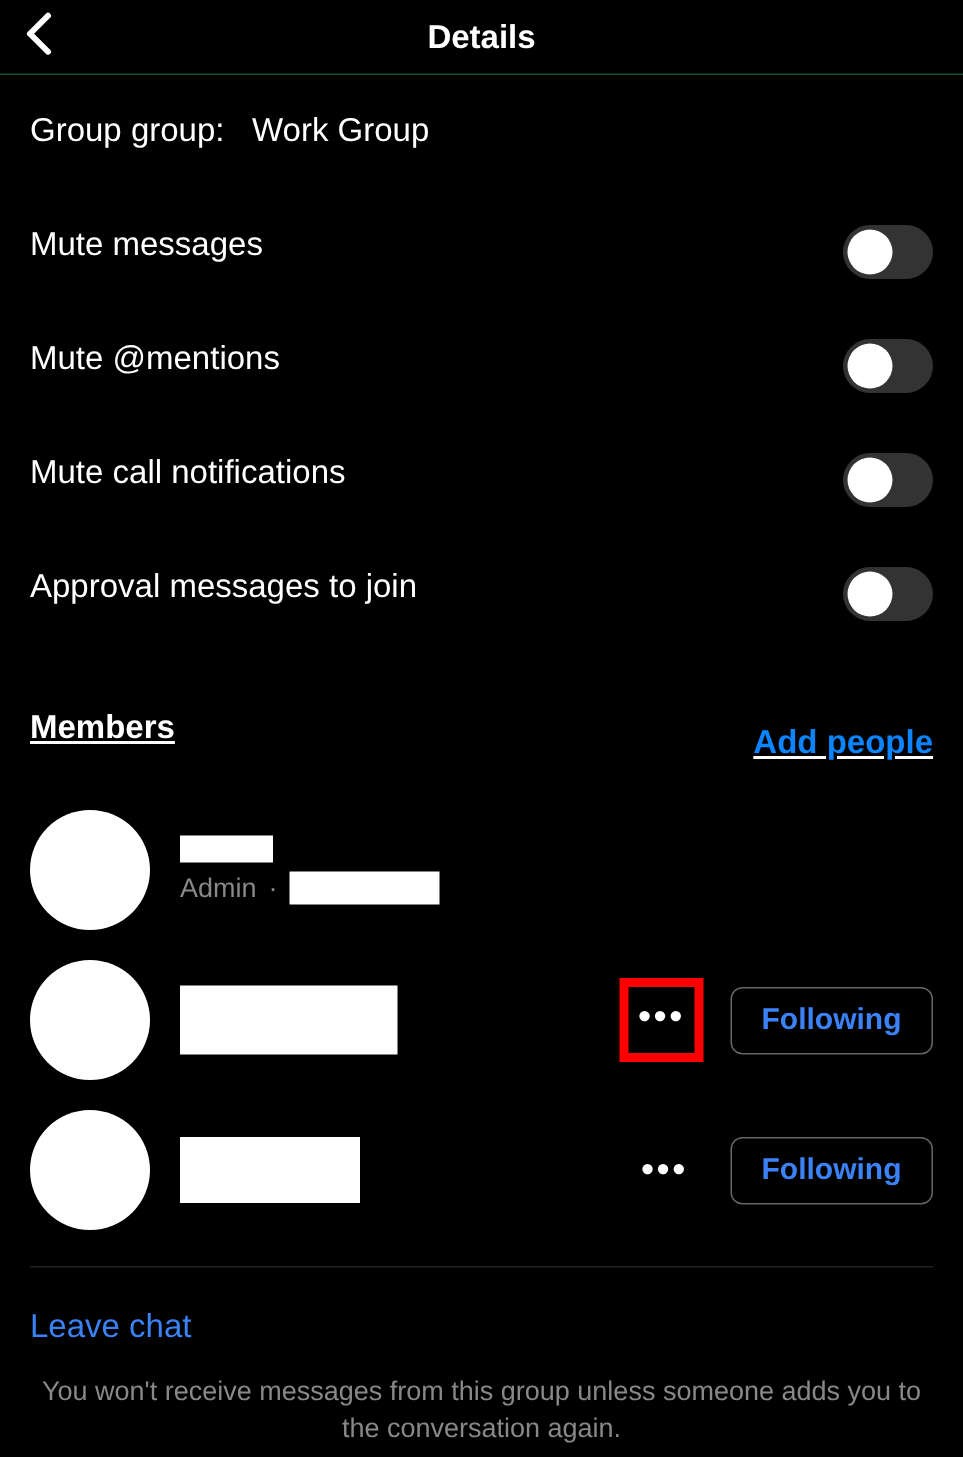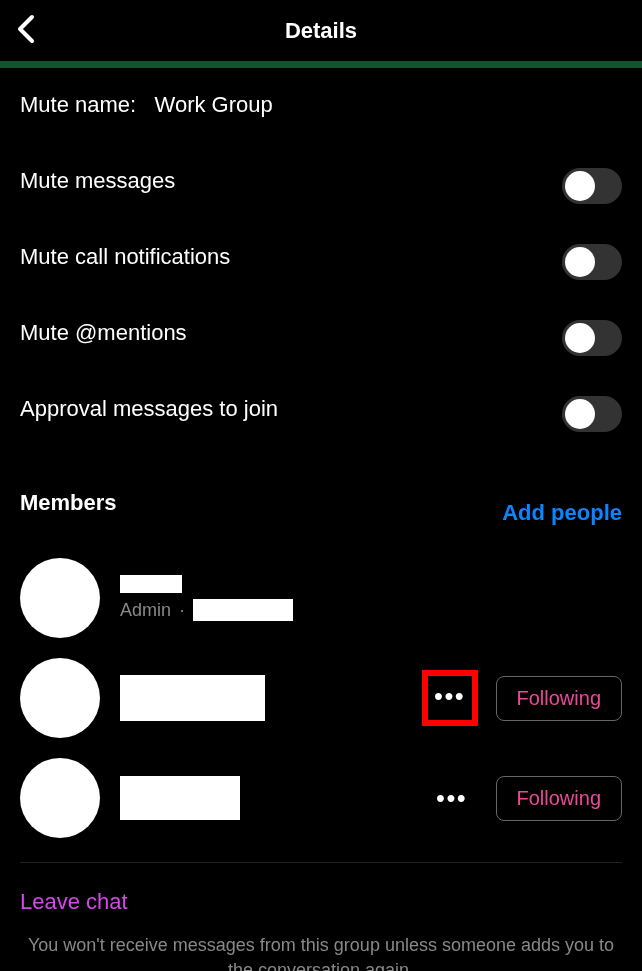"Details" .header { border-bottom: 7px solid #14532d -> 1px solid #14532d; height: 68px -> 50px }
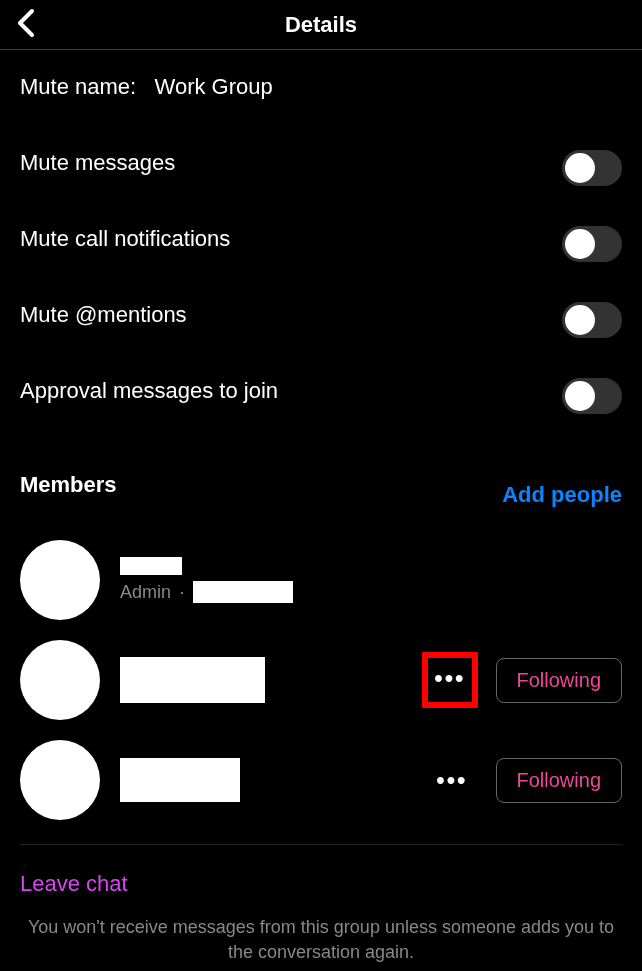"Mute name:" span { text: Mute name -> Group group }
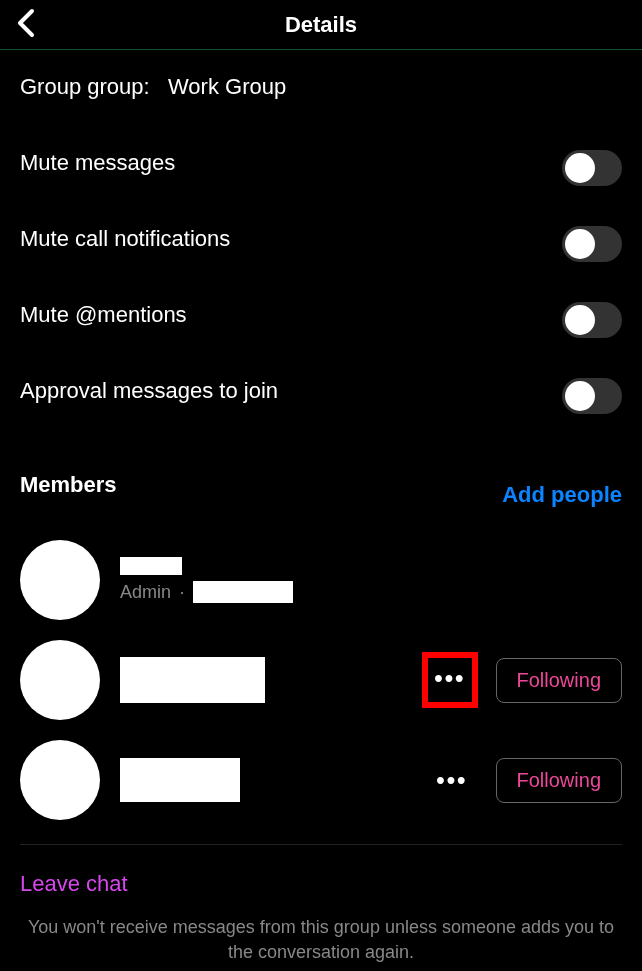"Mute call notifications" div.setting-row { order: before "Mute @mentions" -> after "Mute @mentions" }
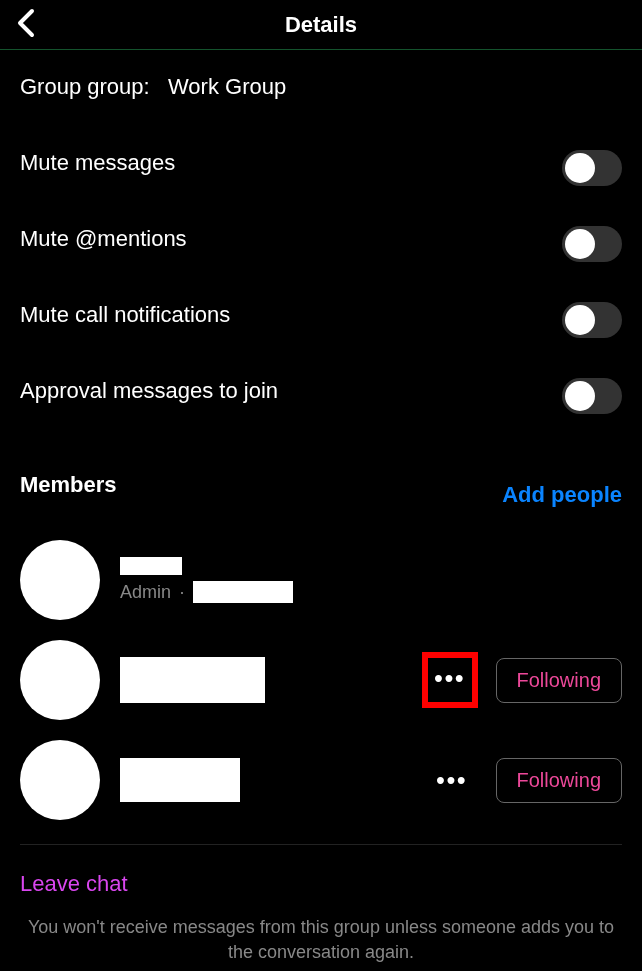"Members" .members-header { text-decoration: none -> underline }
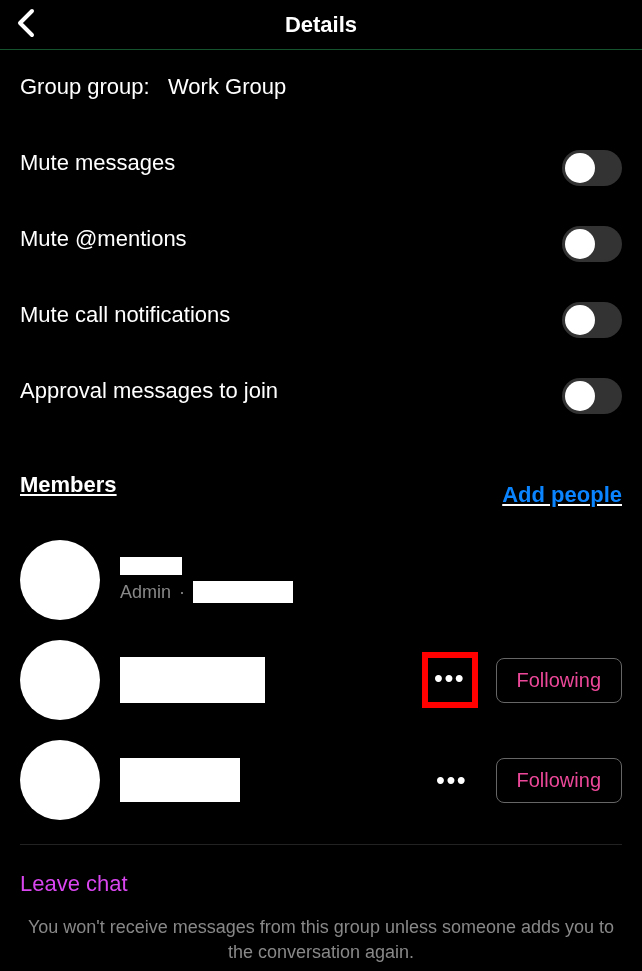"Following" .following-btn { color: #ec4899 -> #3b82f6; font-weight: 400 -> 700 }
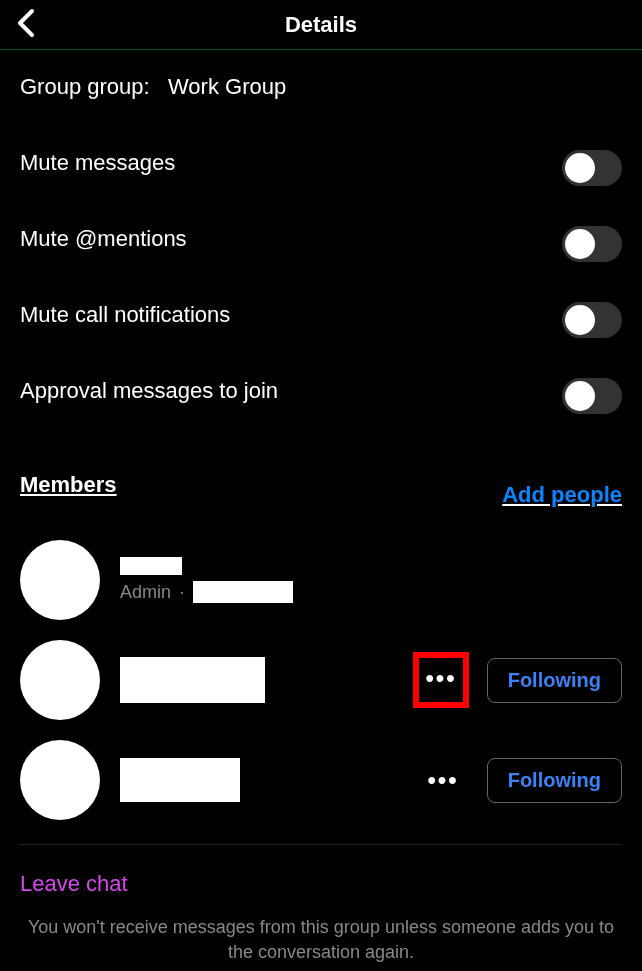"Leave chat" .leave-chat { color: #d946ef -> #3b82f6 }
